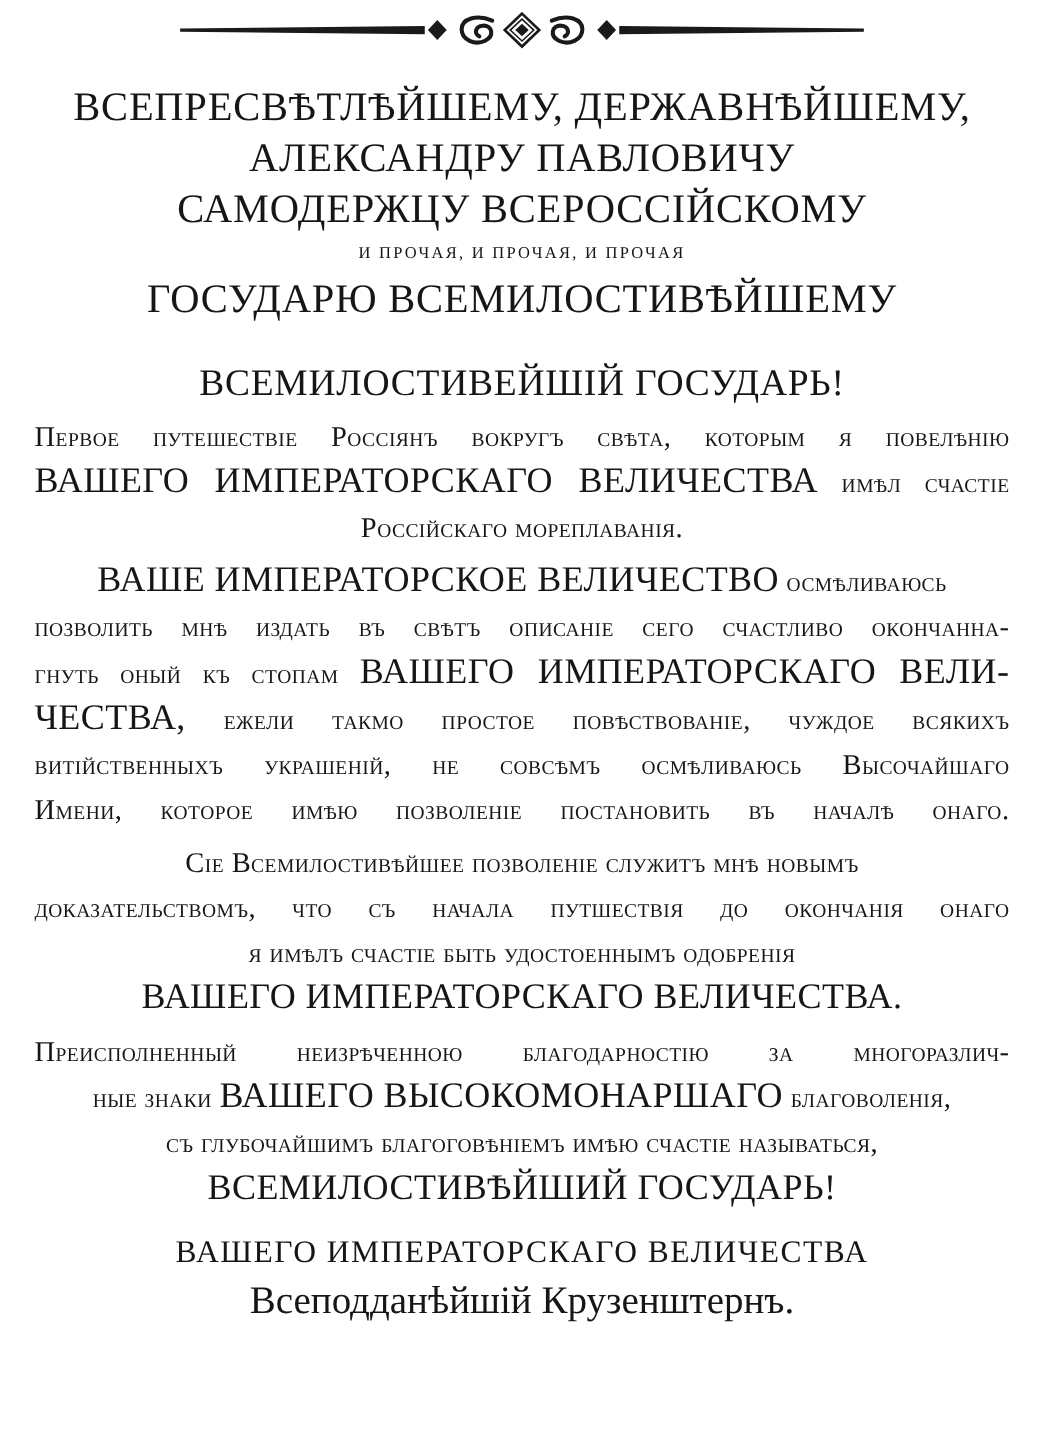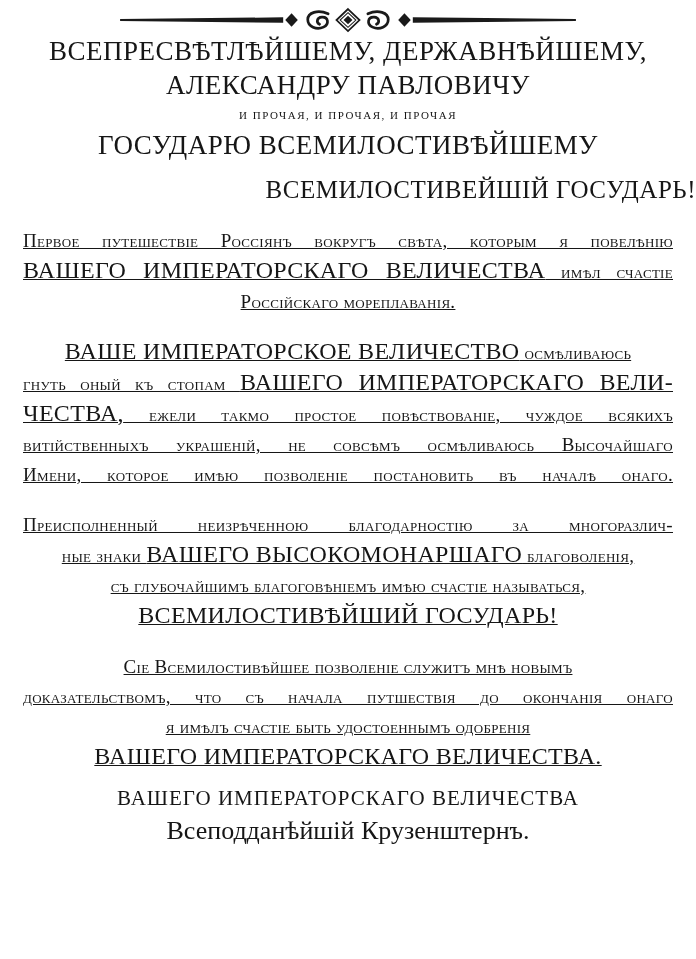"ВСЕПРЕСВѢТЛѢЙШЕМУ, ДЕРЖАВНѢЙШЕМУ," .heading { margin-top: none -> 20px }
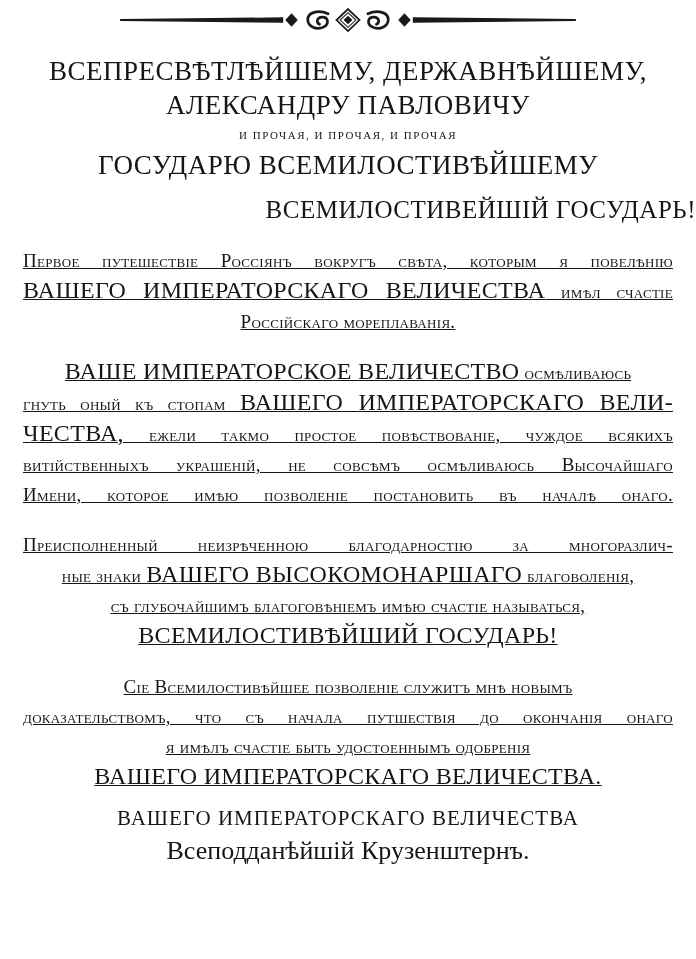"САМОДЕРЖЦУ ВСЕРОССІЙСКОМУ" div.h-line { html: none -> <div>САМОДЕРЖЦУ ВСЕРОССІЙСКОМУ</div> }
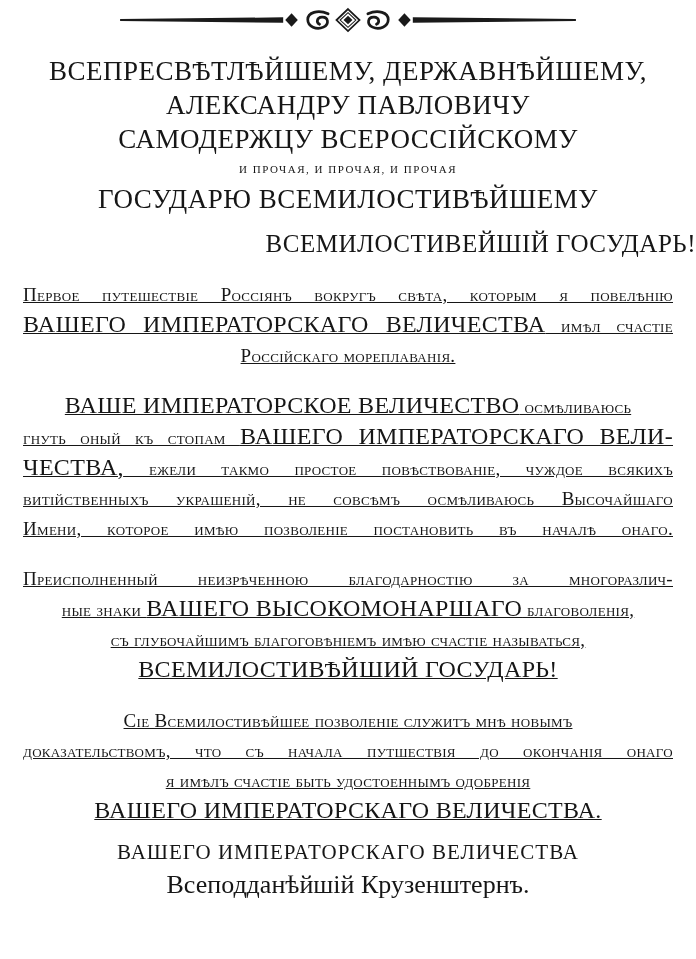"ВСЕМИЛОСТИВЕЙШІЙ ГОСУДАРЬ!" .salutation { margin-top: 12px -> 24px; text-align: right -> center }
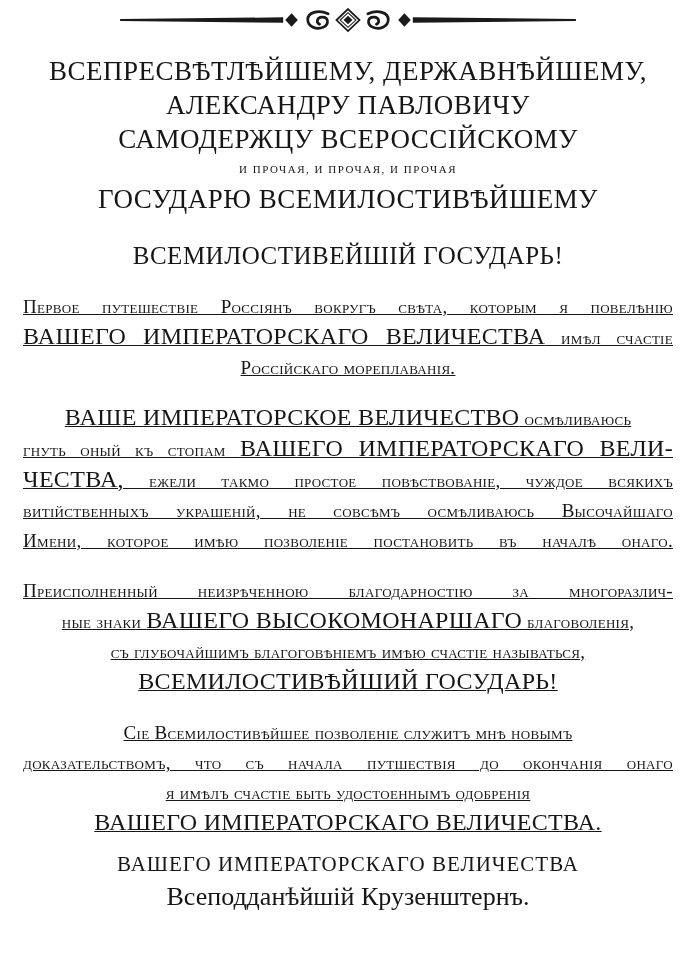"Первое путешествіе Россіянъ вокругъ" .para { margin-top: 20px -> 5px; text-decoration: underline -> none }
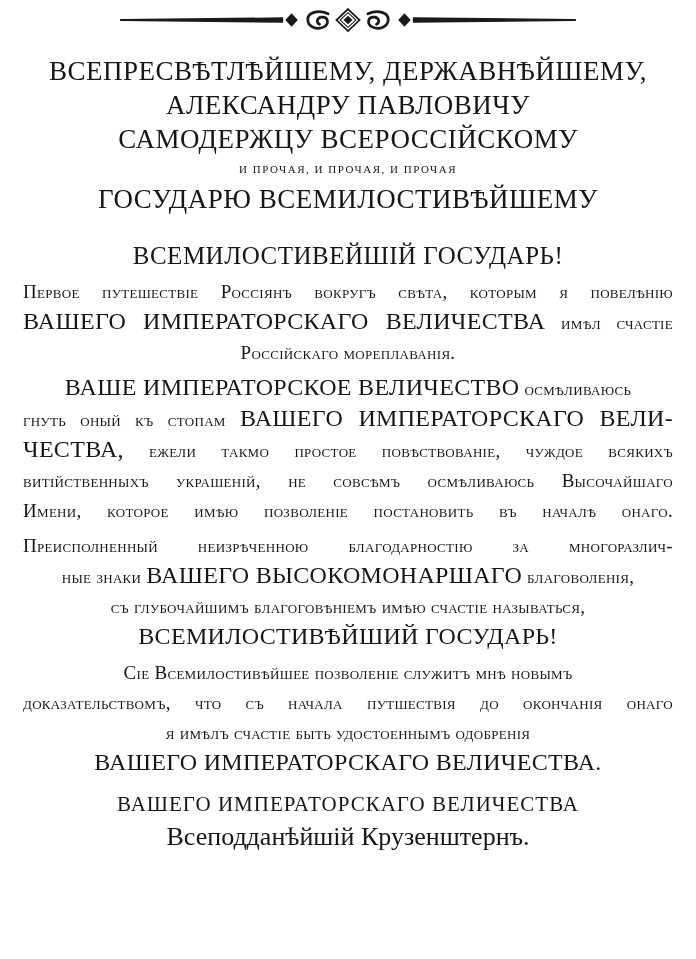"позволить мнѣ издать въ свѣтъ" div.line { html: none -> <div><span>позволить мнѣ издать въ свѣтъ описаніе сего счастливо окончанна-</span></div> }
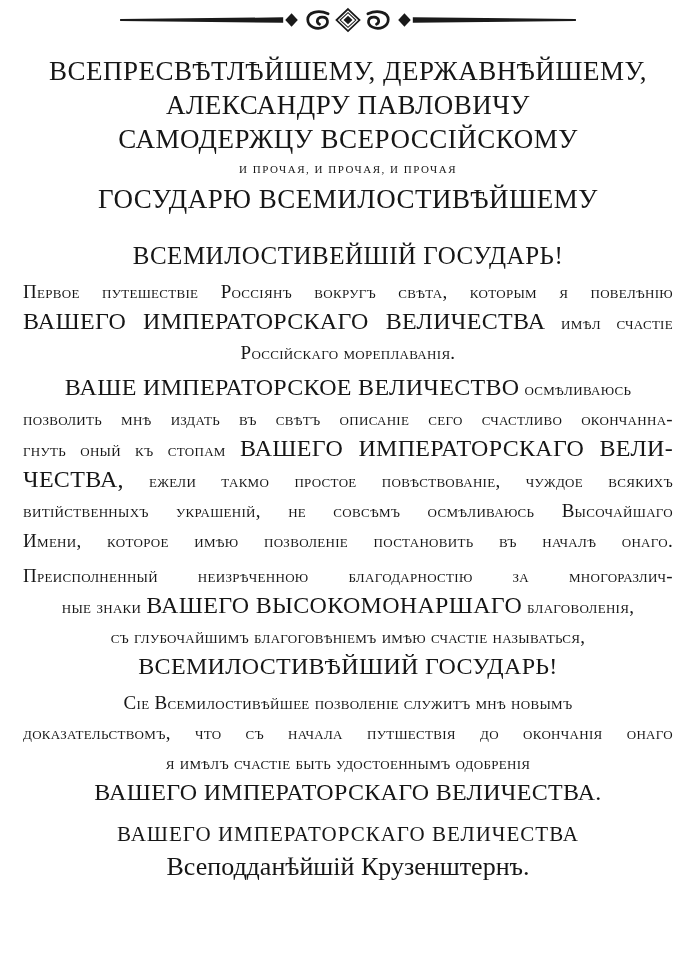"Преисполненный неизрѣченною" div.para { order: before "Сіе Всемилостивѣйшее позволеніе служитъ" -> after "Сіе Всемилостивѣйшее позволеніе служитъ" }
